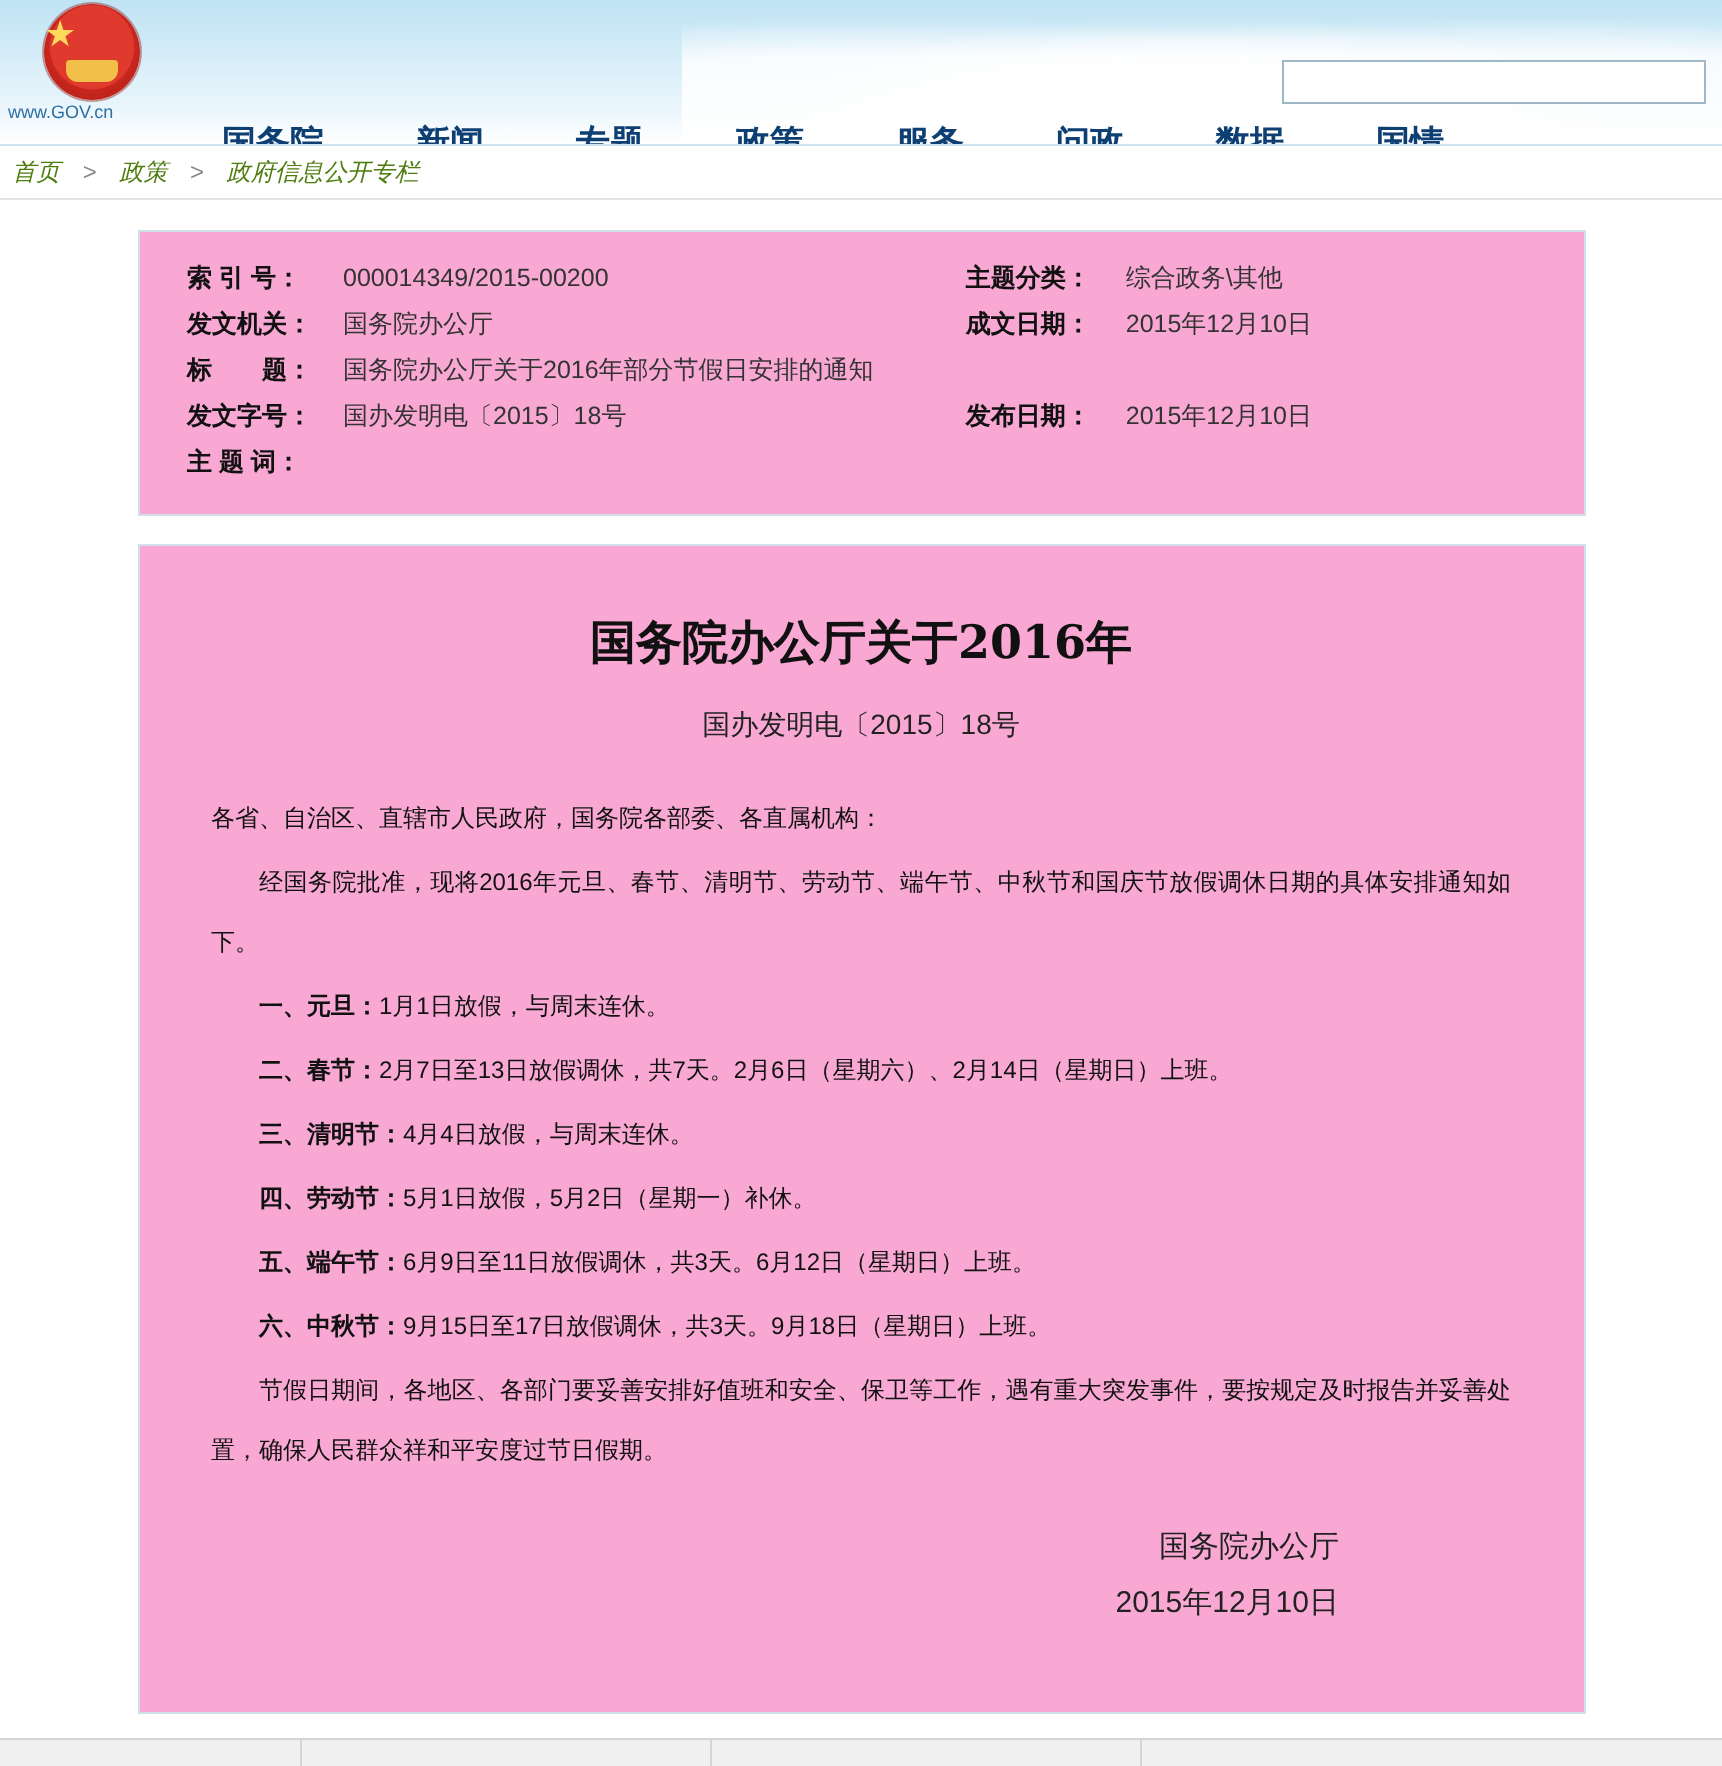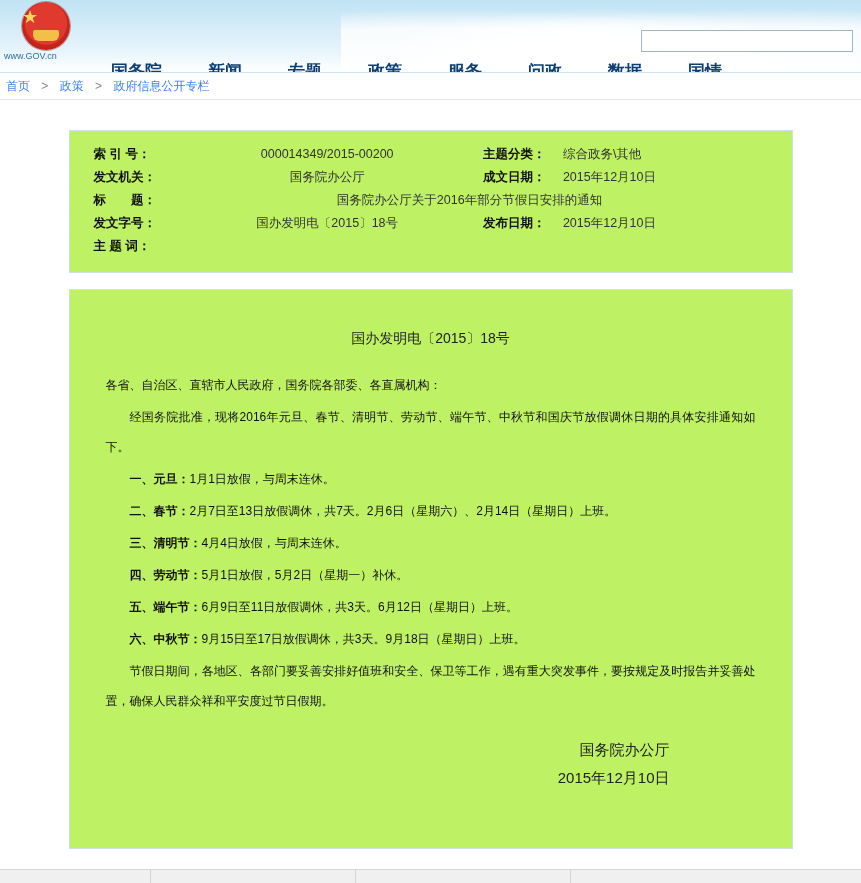"首页" .breadcrumb a { color: #3b82f6 -> #4d7c0f; font-style: none -> italic }
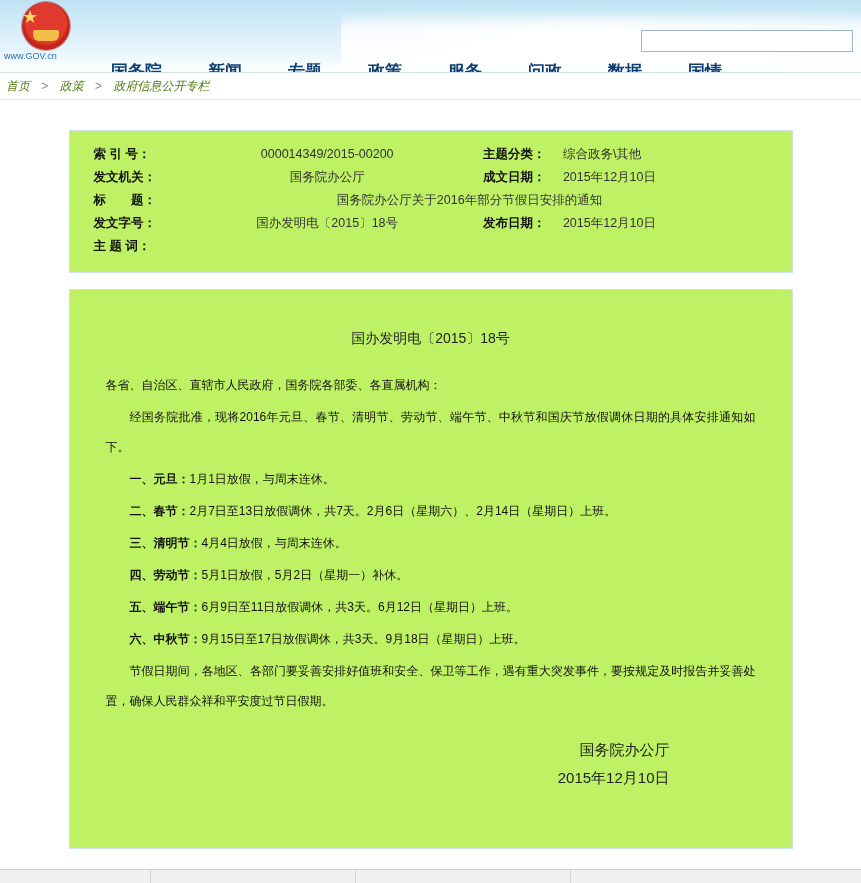"索 引 号：" .panel { background: #bef264 -> #f9a8d4; margin: 16px auto 14px auto -> 1px auto 14px auto }
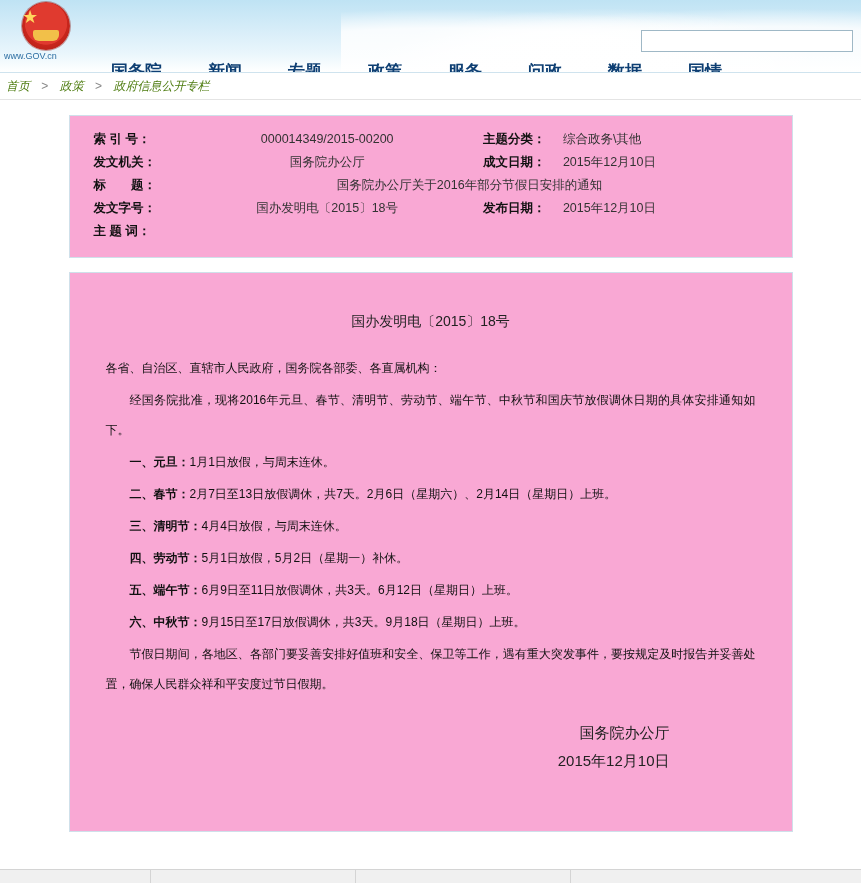"000014349/2015-00200" td.val { text-align: center -> none }
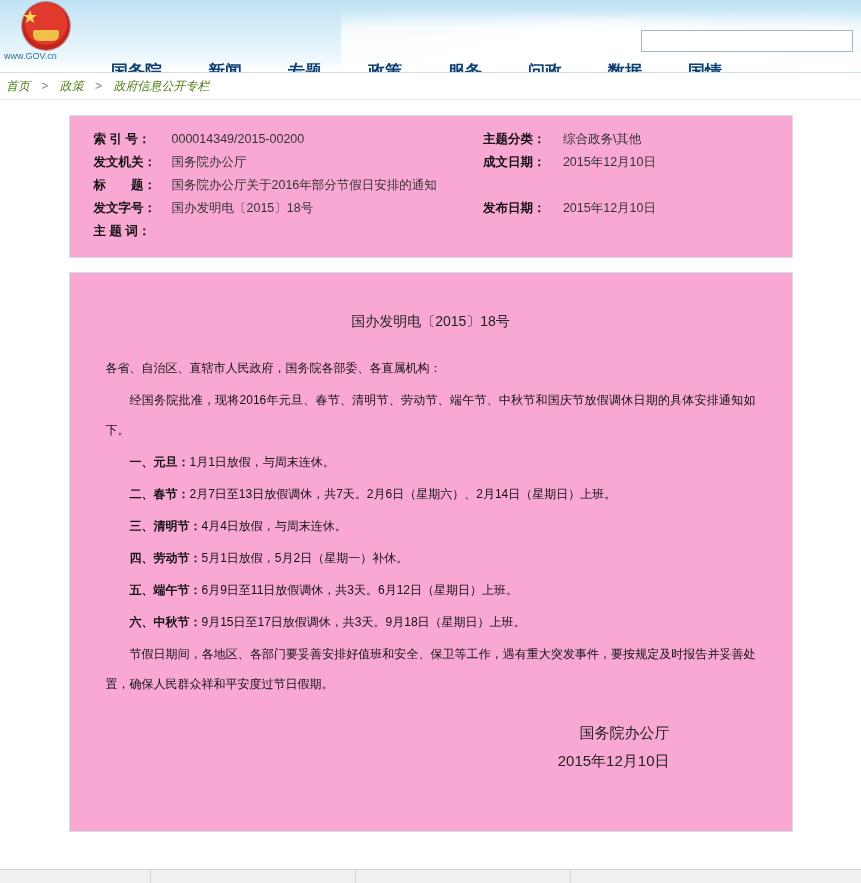"国务院办公厅关于2016年" div { html: none -> <div>国务院办公厅关于2016年</div> }
